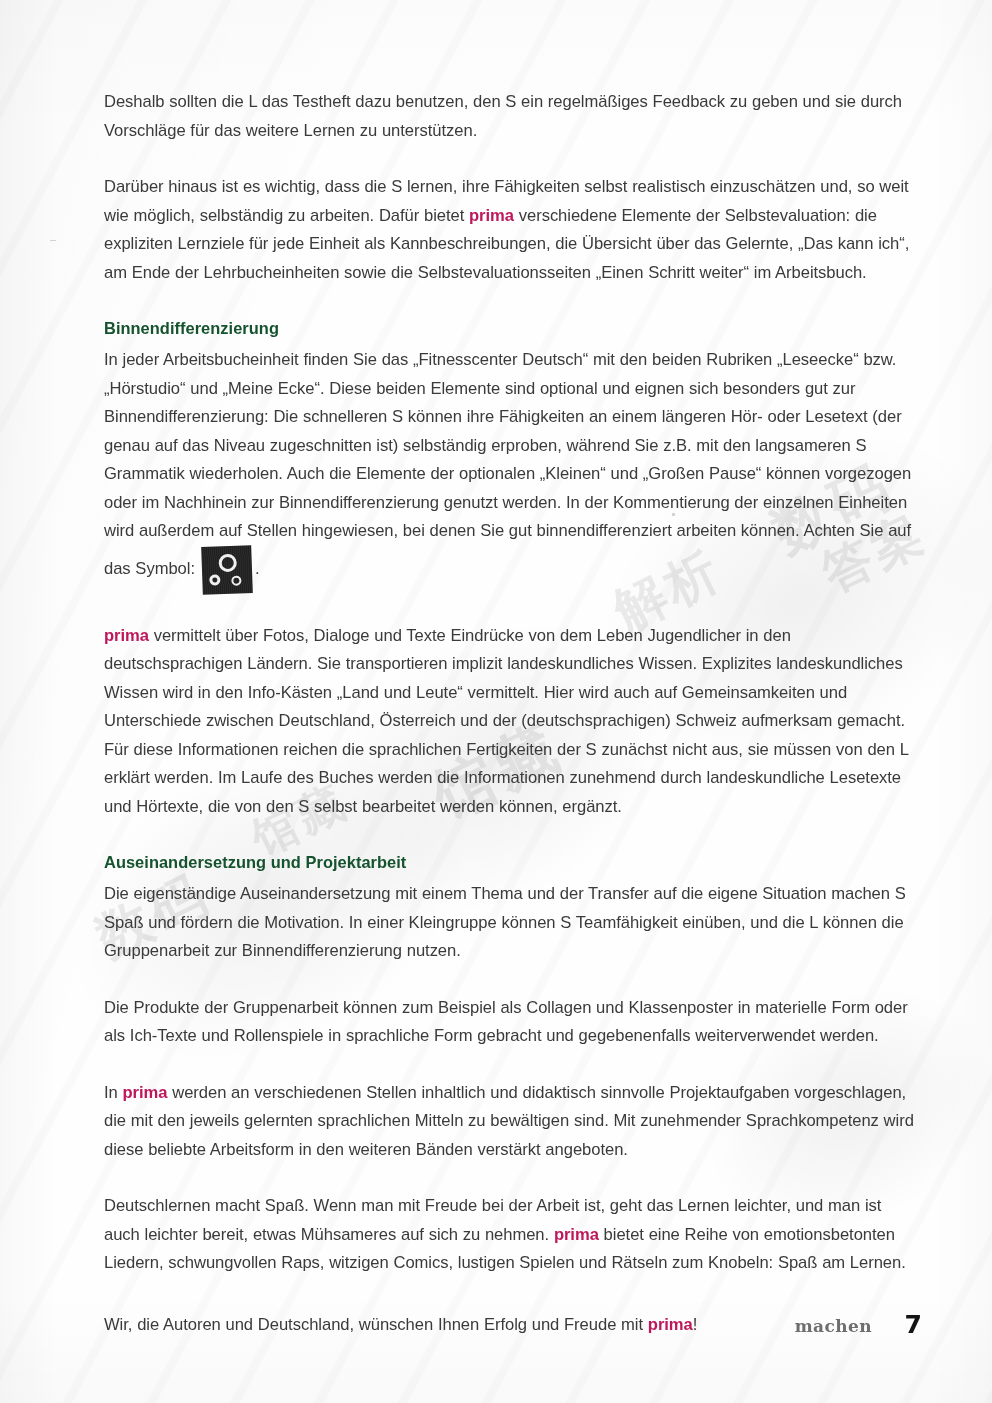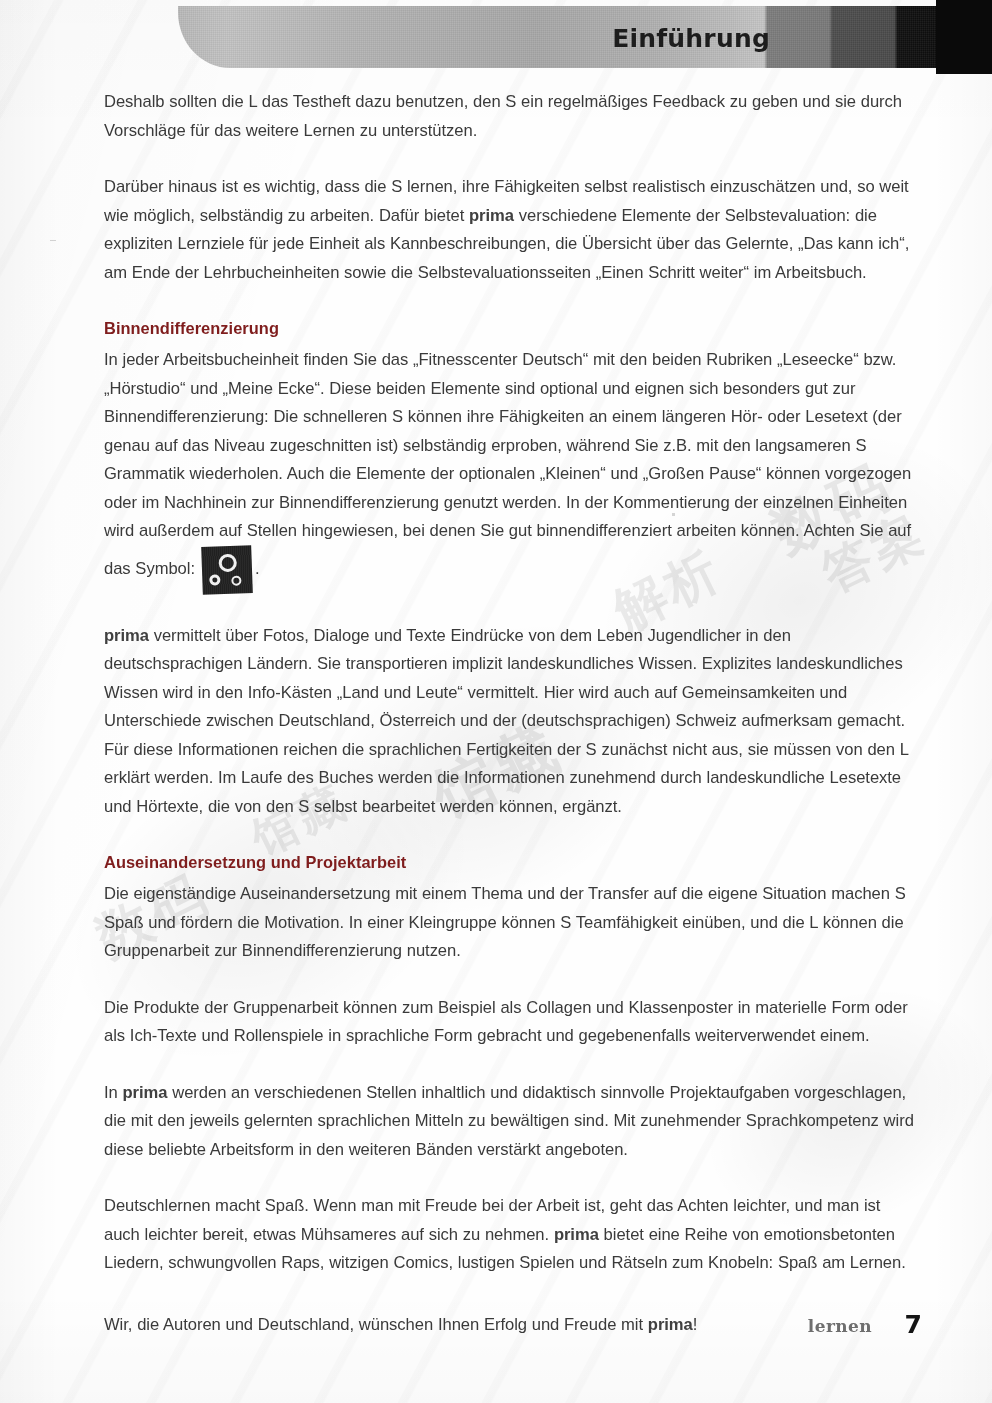"Einführung" div.banner { html: <div> <div></div> <div></div> <div>Einführung</div> </div> -> none }
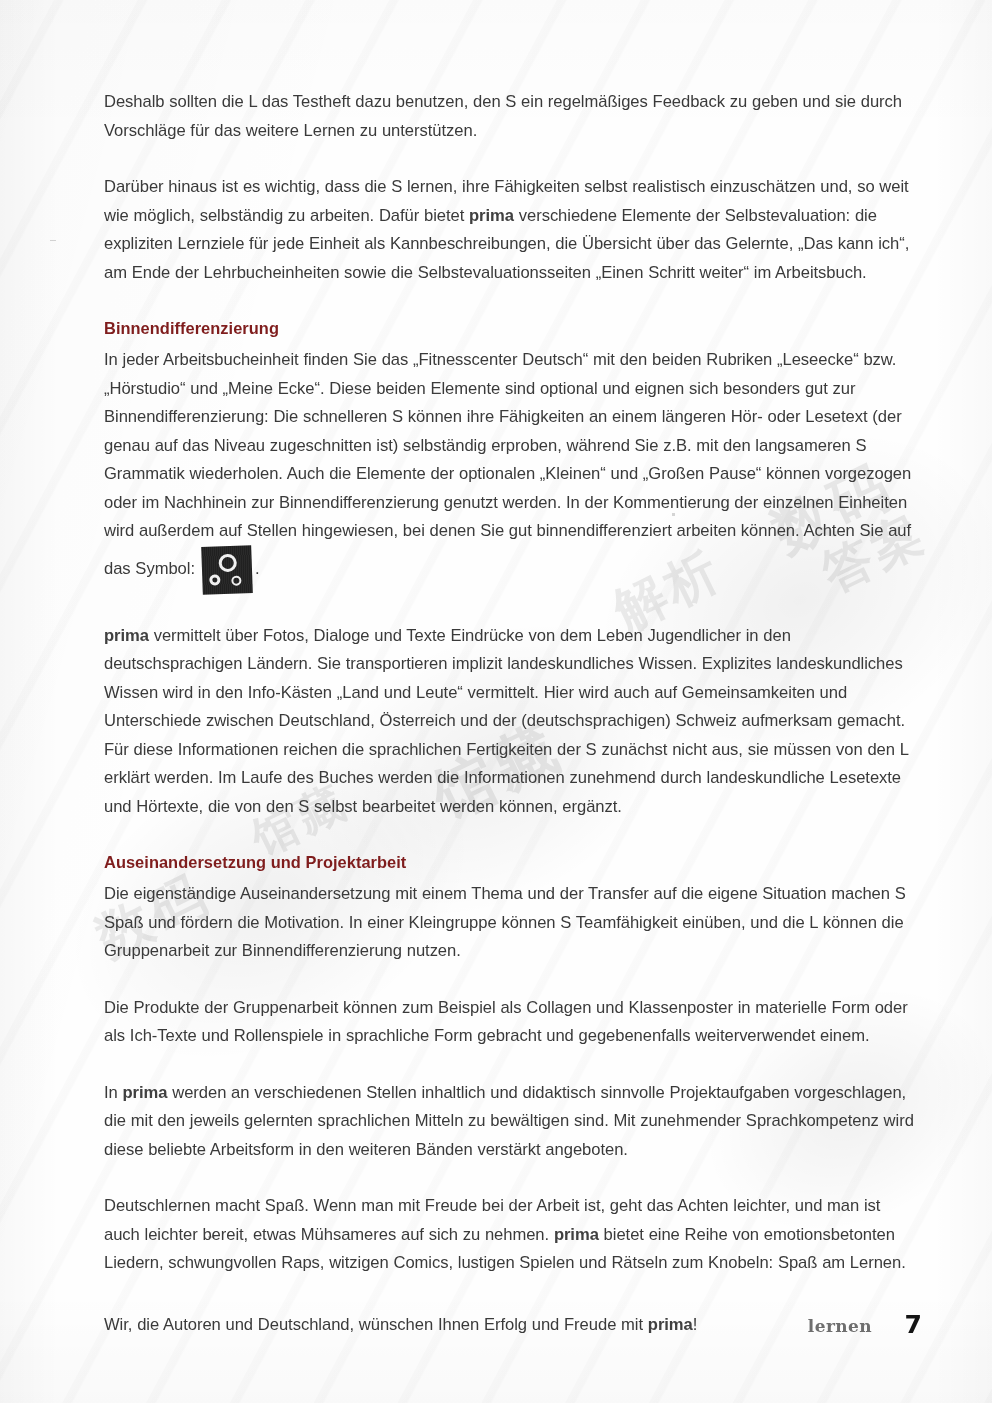"prima" .b { color: #404040 -> #be185d }
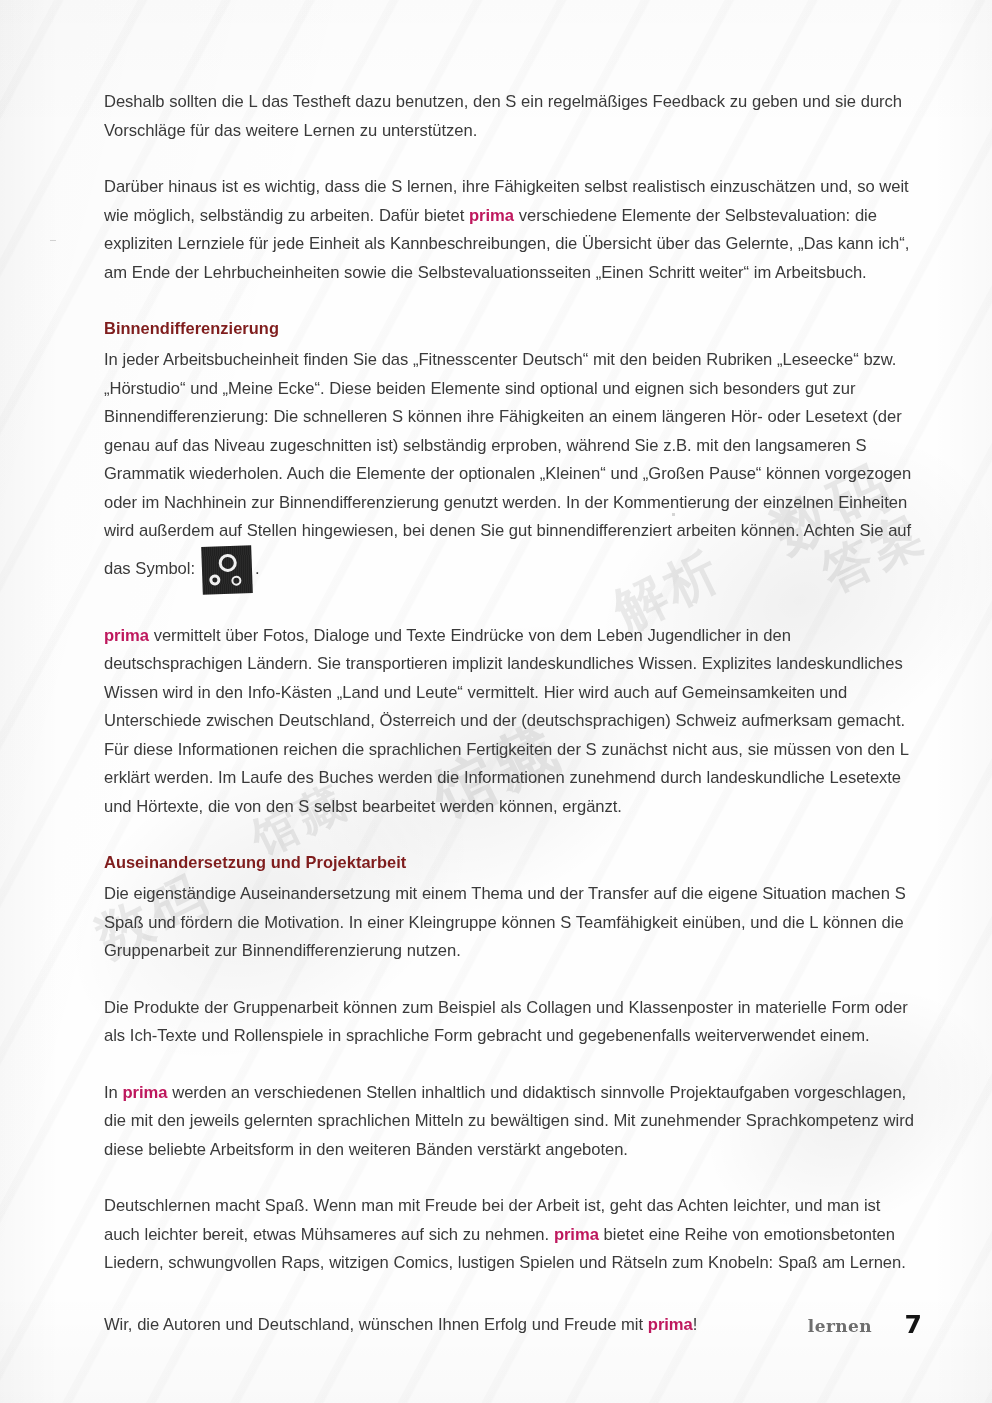"Binnendifferenzierung" h2.section-heading { color: #7f1d1d -> #14532d }
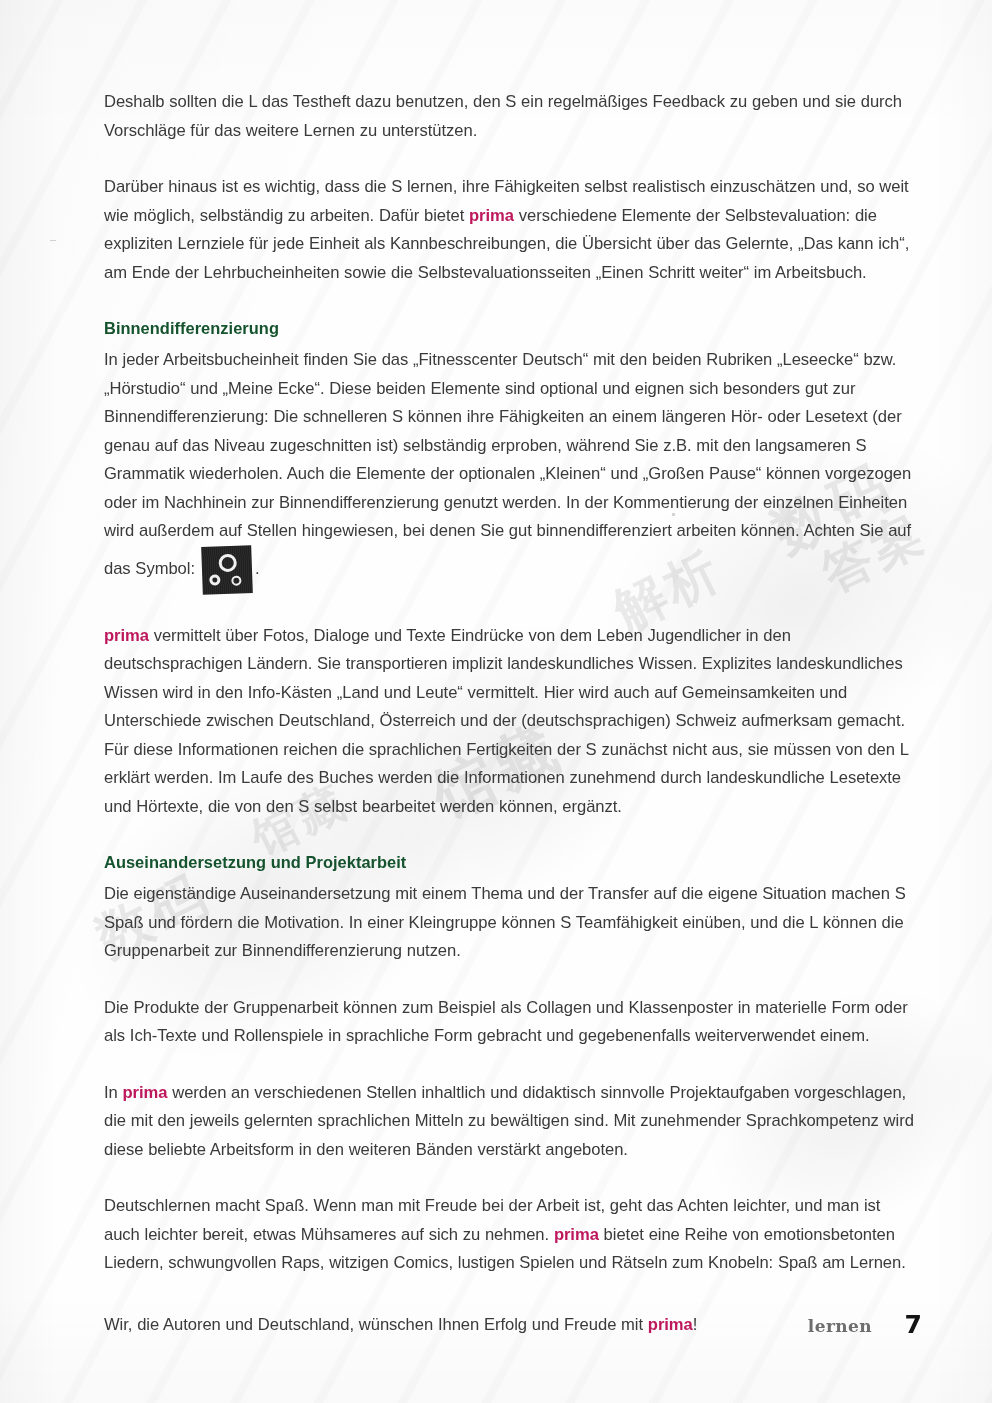"Die Produkte der Gruppenarbeit können" span { text: einem -> werden }
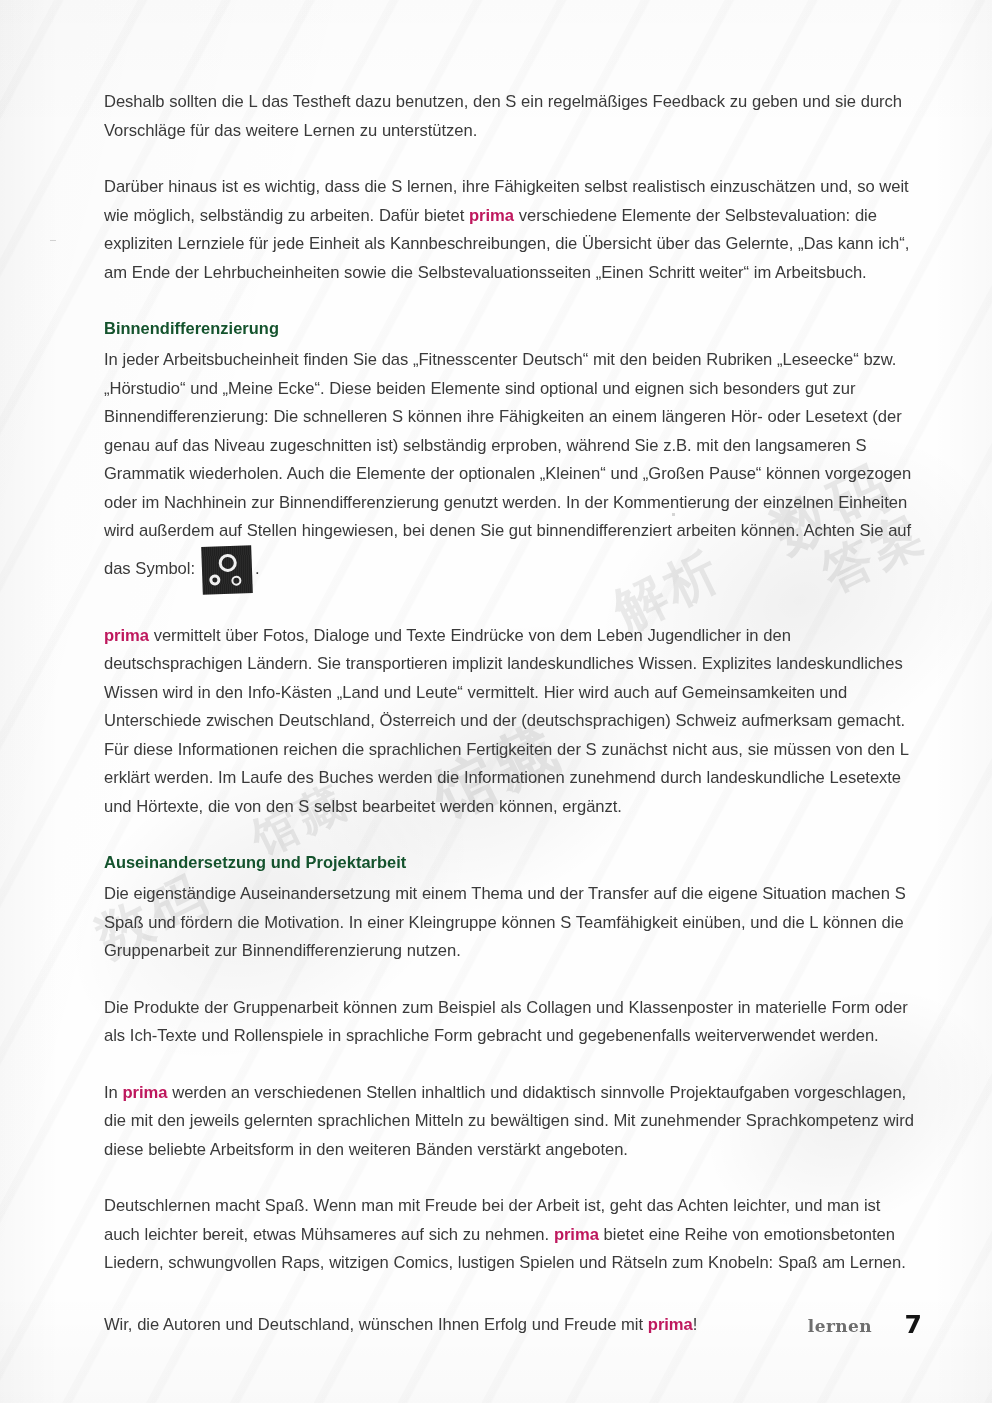"Deutschlernen macht Spaß. Wenn man" span { text: Achten -> Lernen }
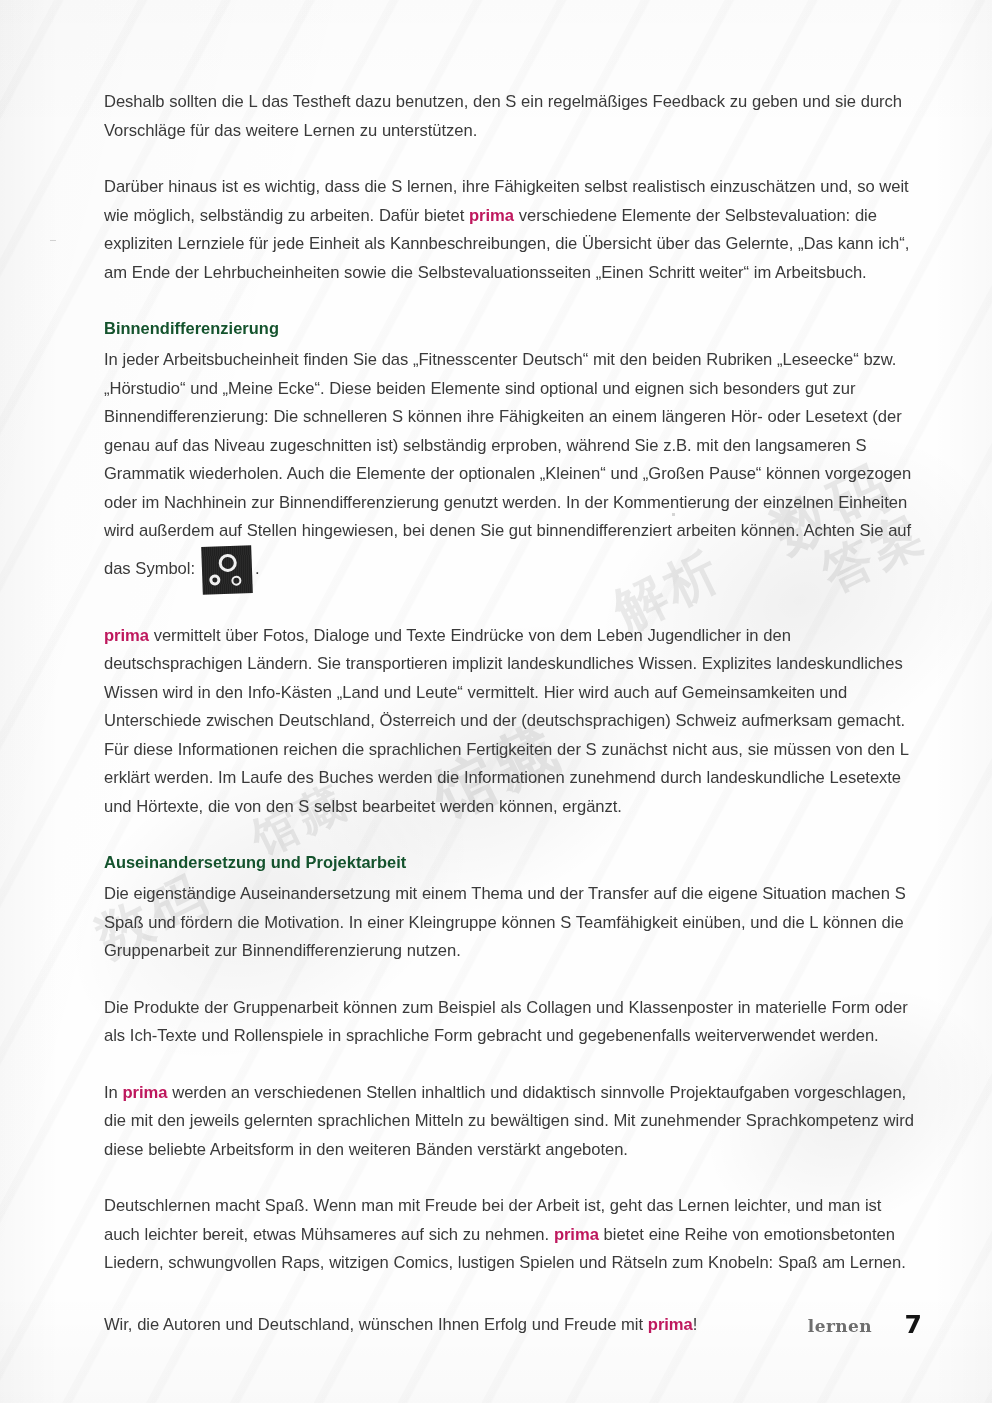"lernen" div.footer-word { text: lernen -> machen }
